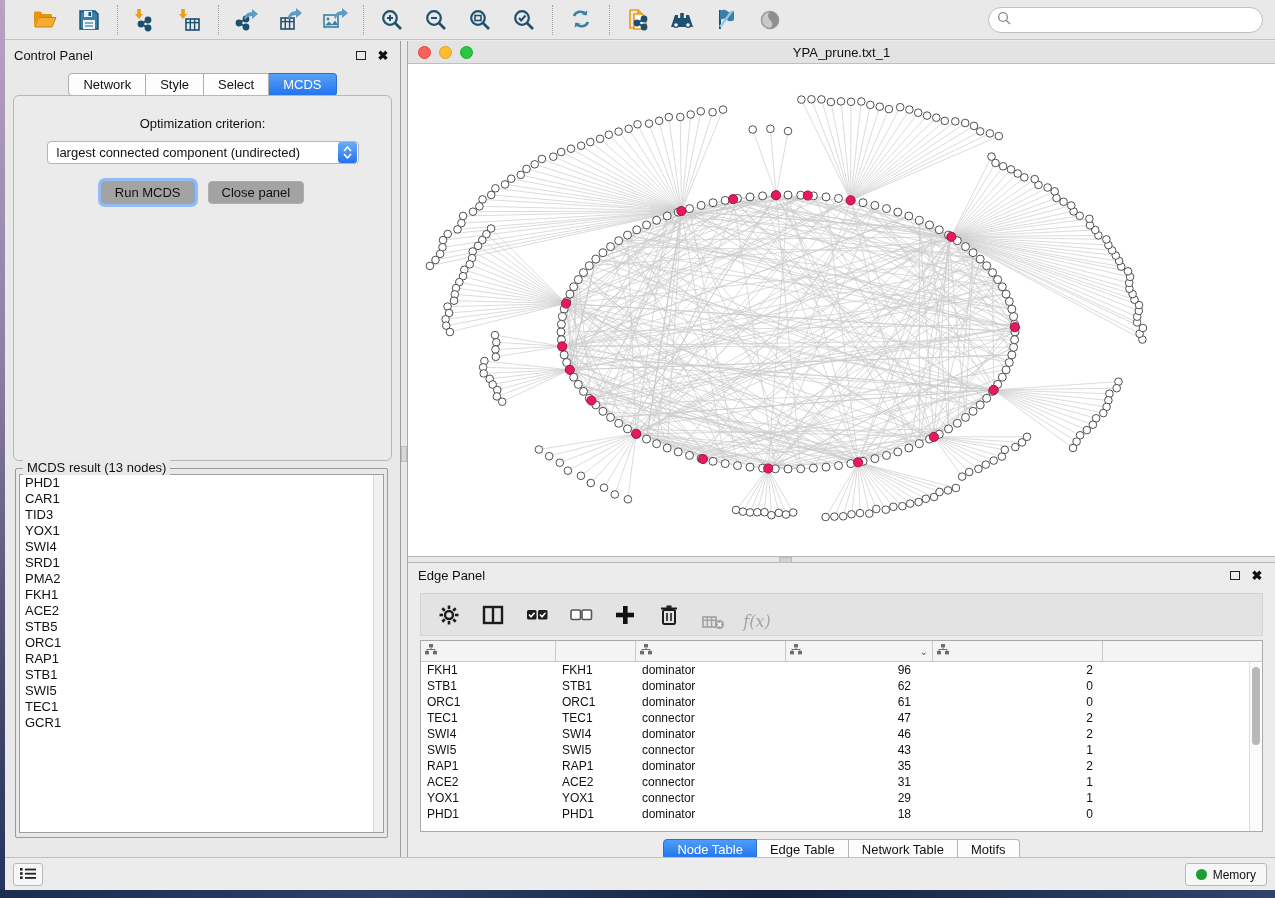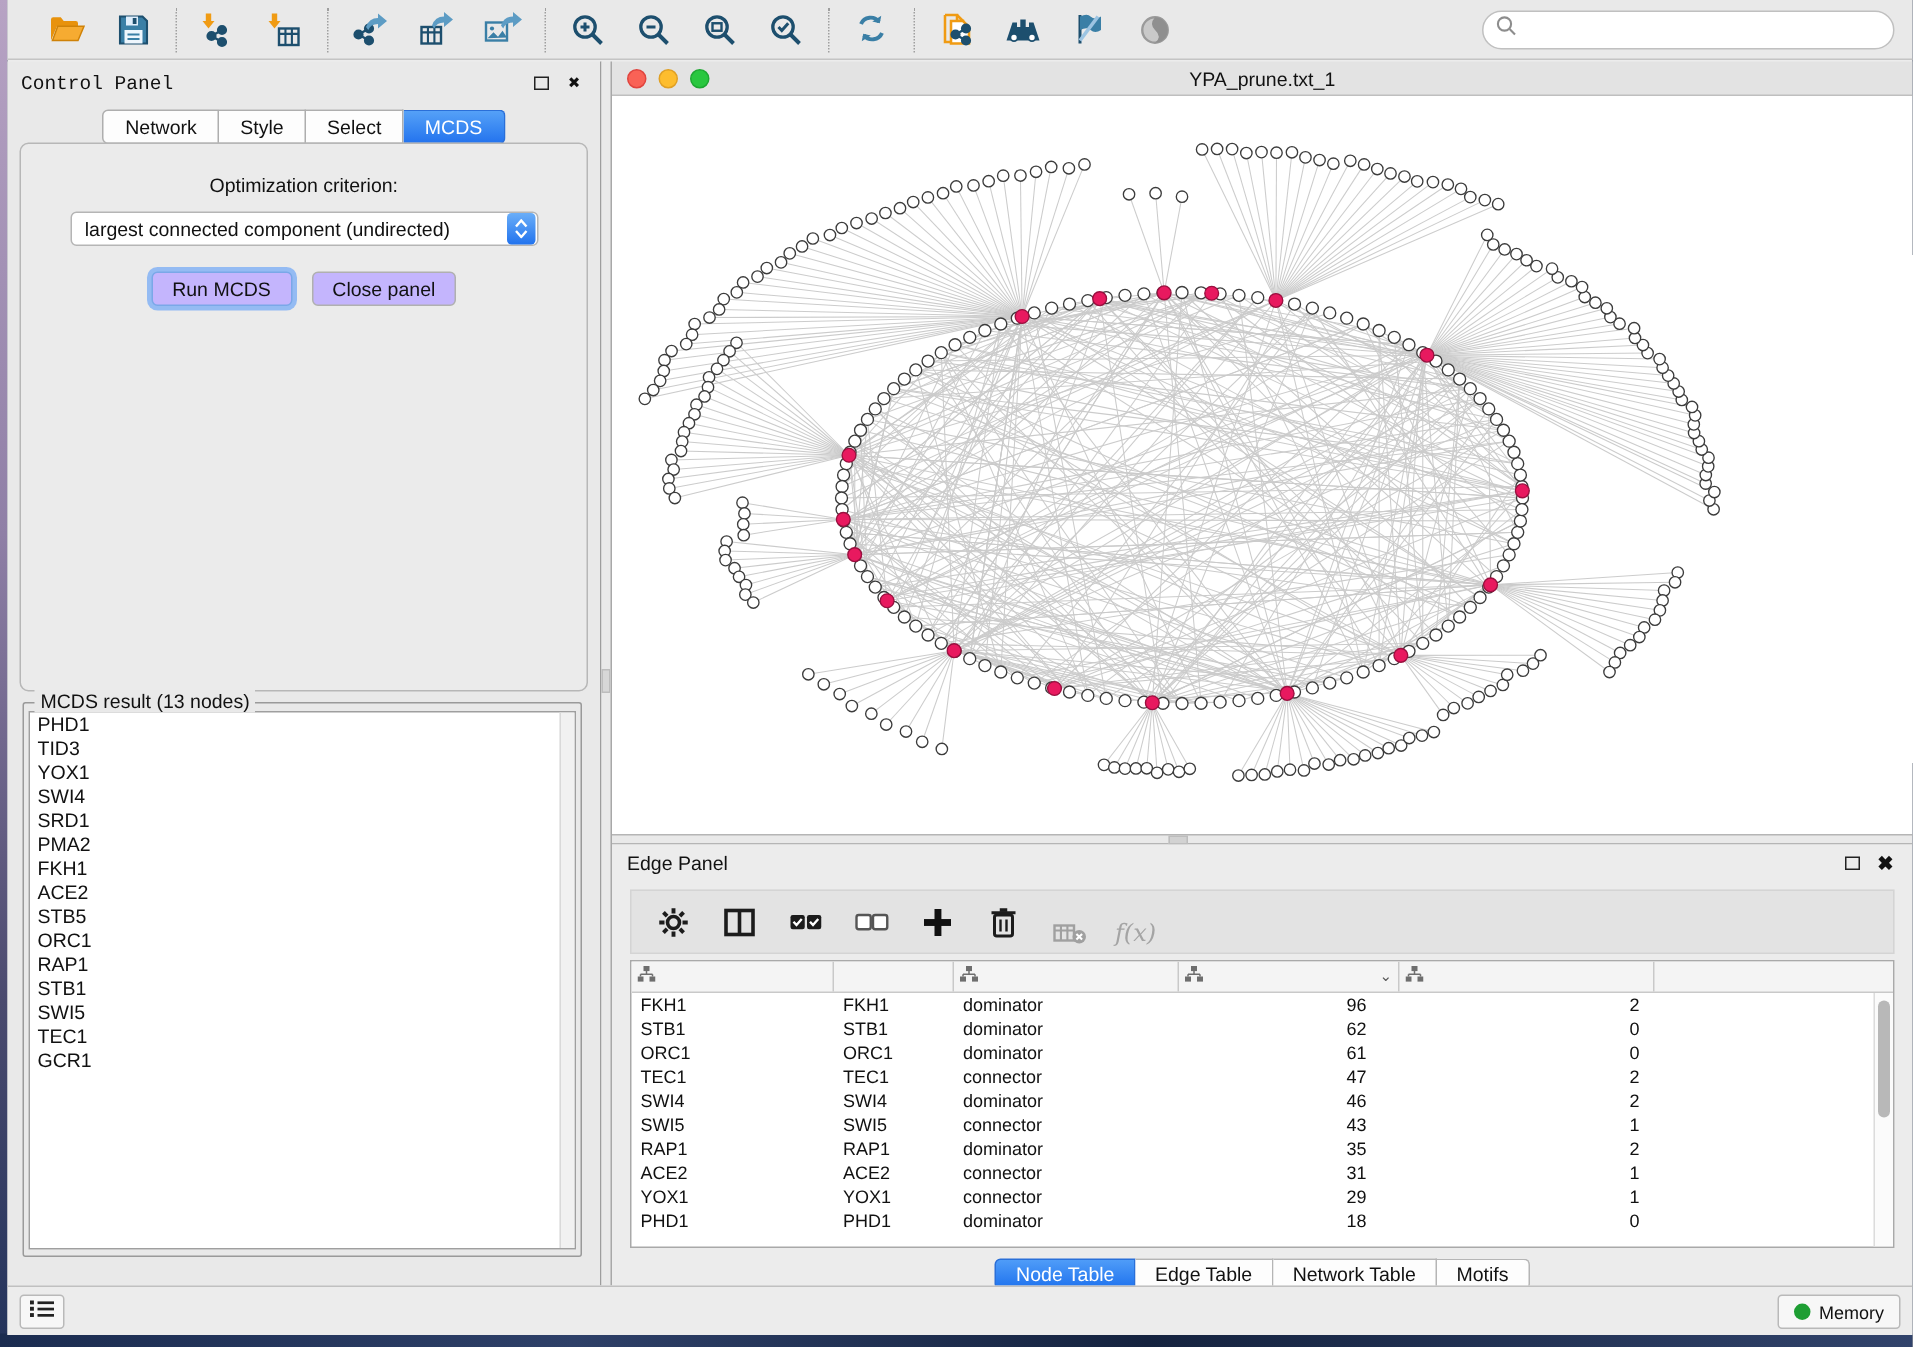"Control Panel" .panel-header { font-family: Liberation Mono, monospace -> none }
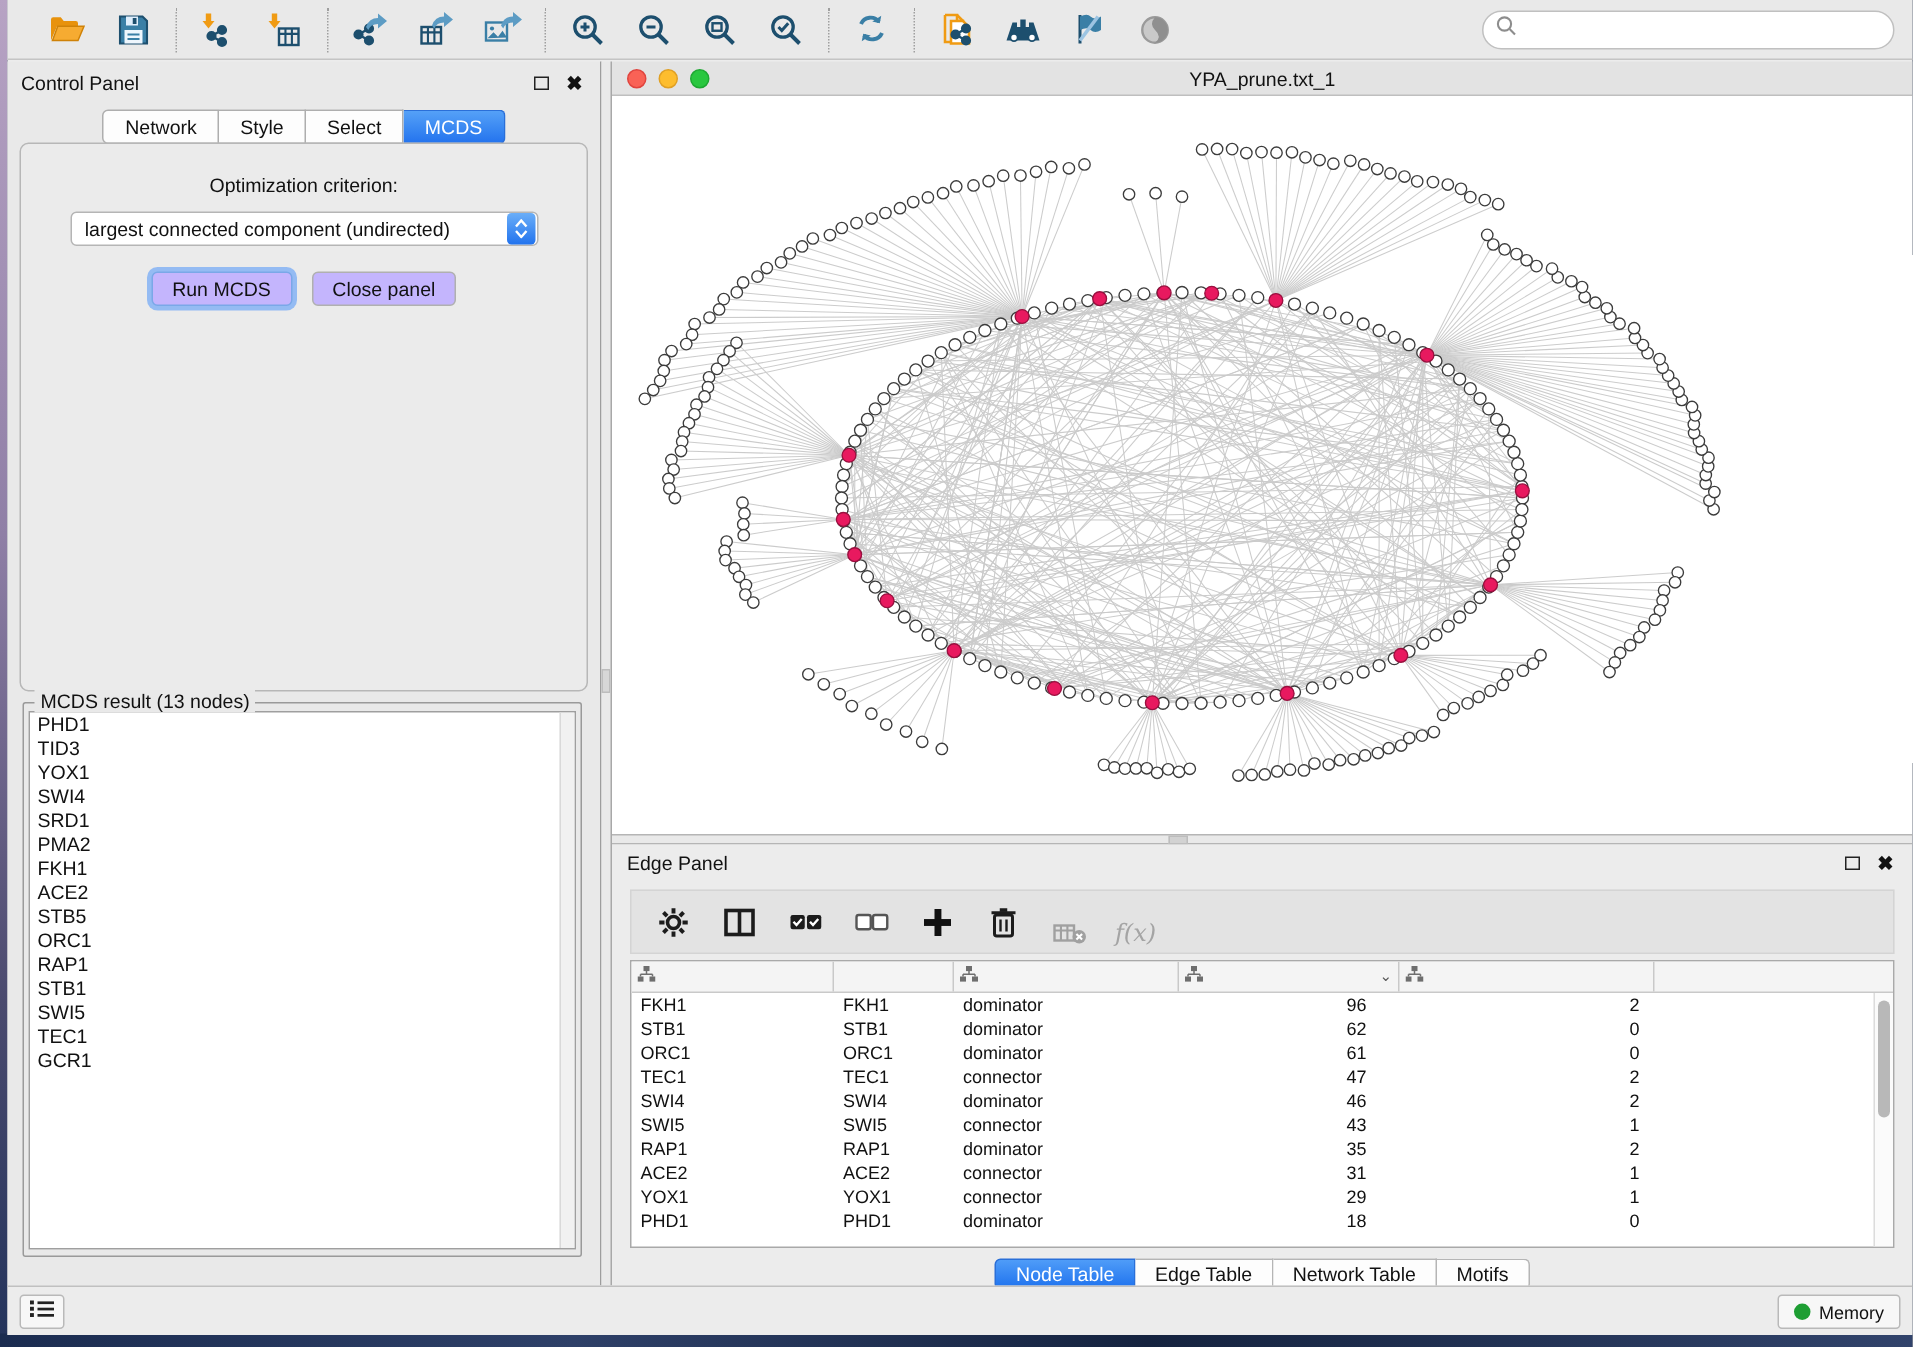"Run MCDS" .cp-btn { background: #c4b5fd -> #a3a3a3 }
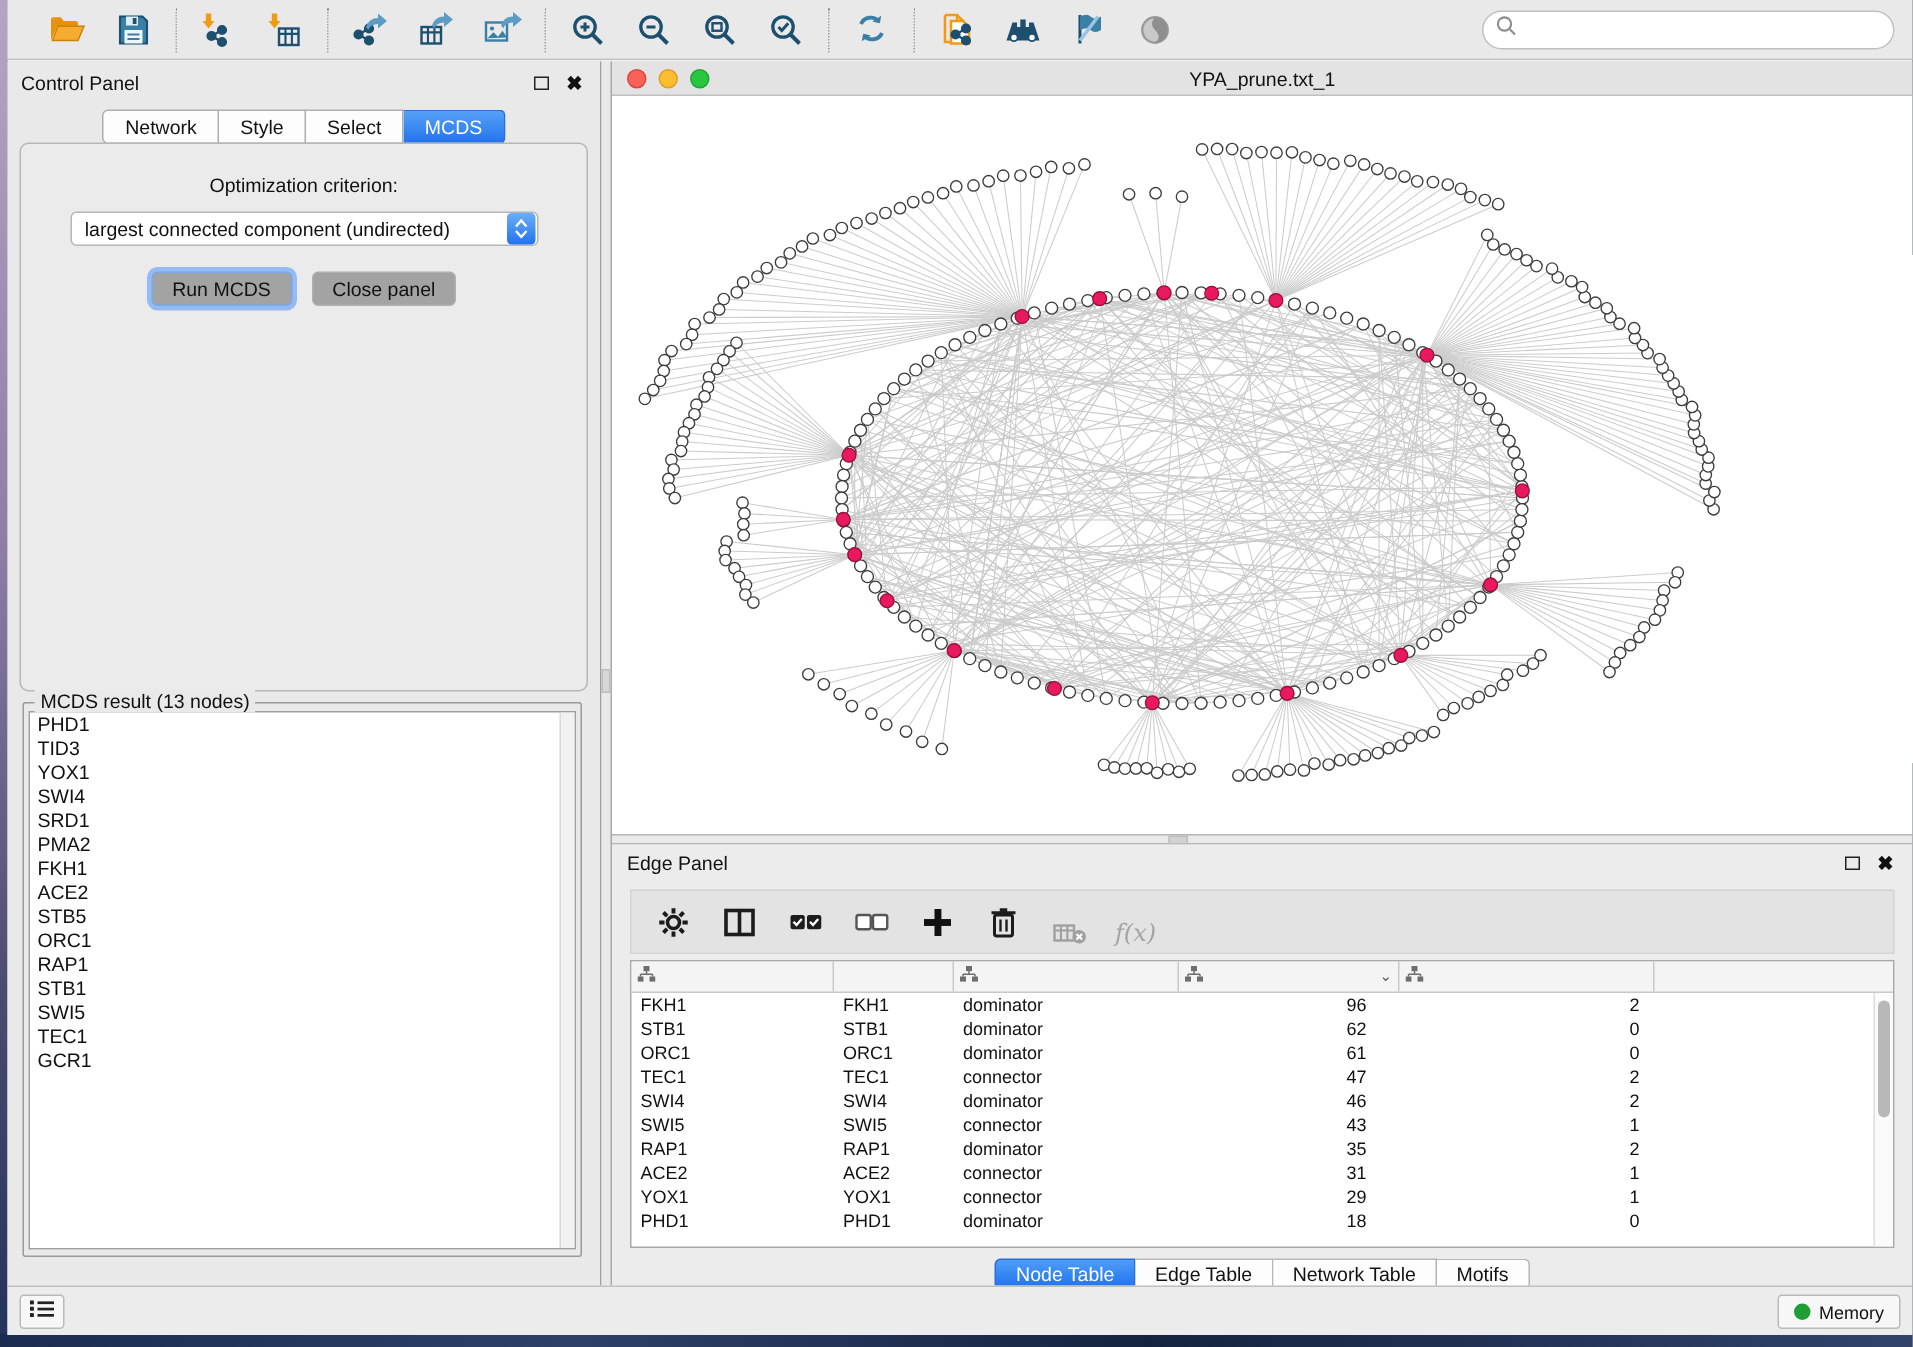"CAR1" div.mcds-item { html: none -> <div>CAR1</div> }
